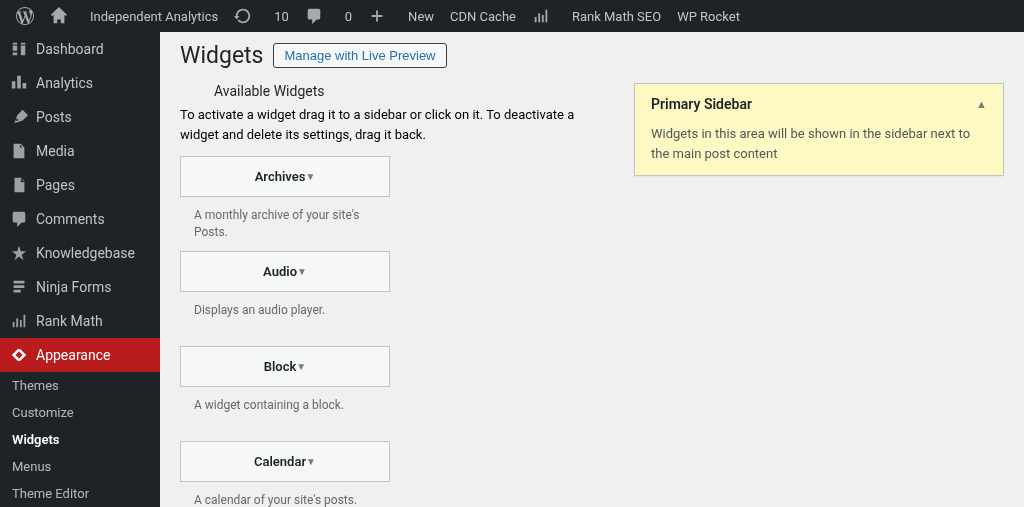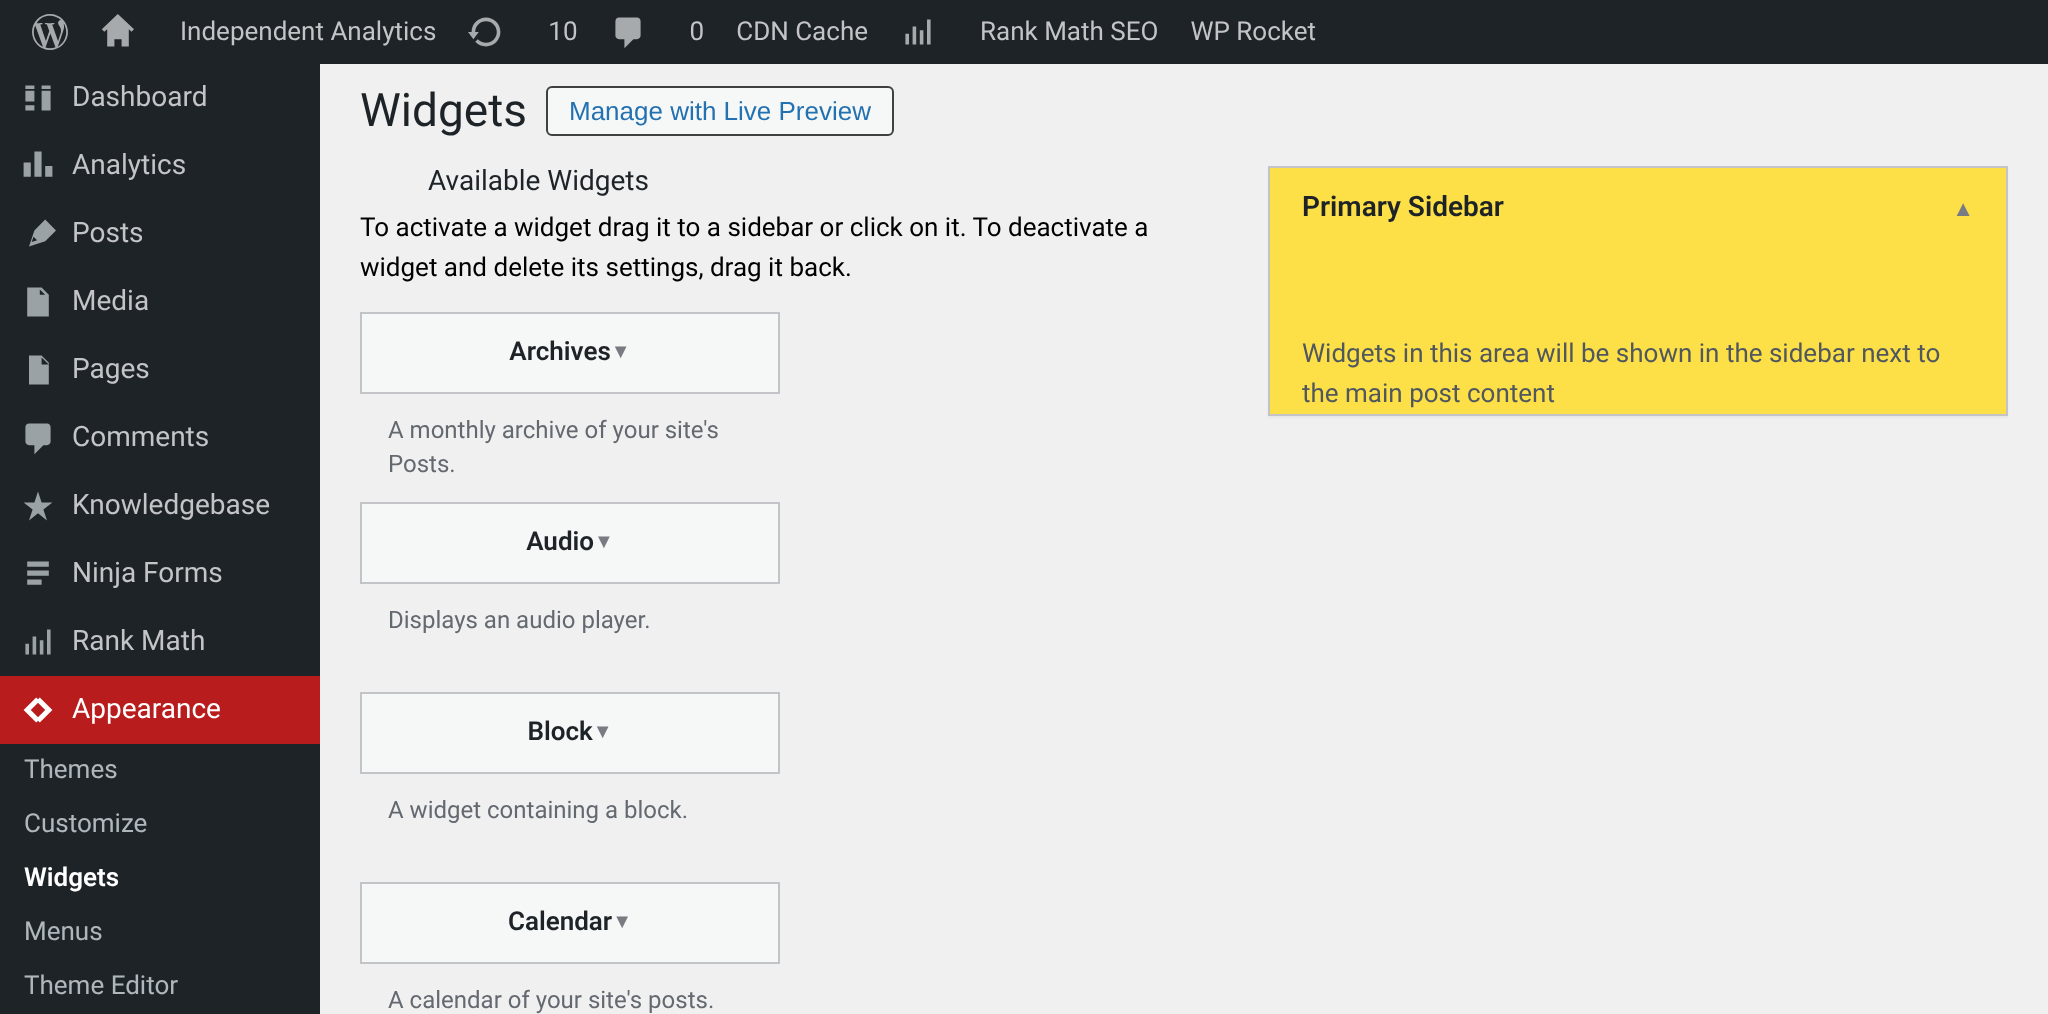"New" div.adminbar-item { html: none -> <div> <svg> <path></path> </svg> <span>New</span> </div> }
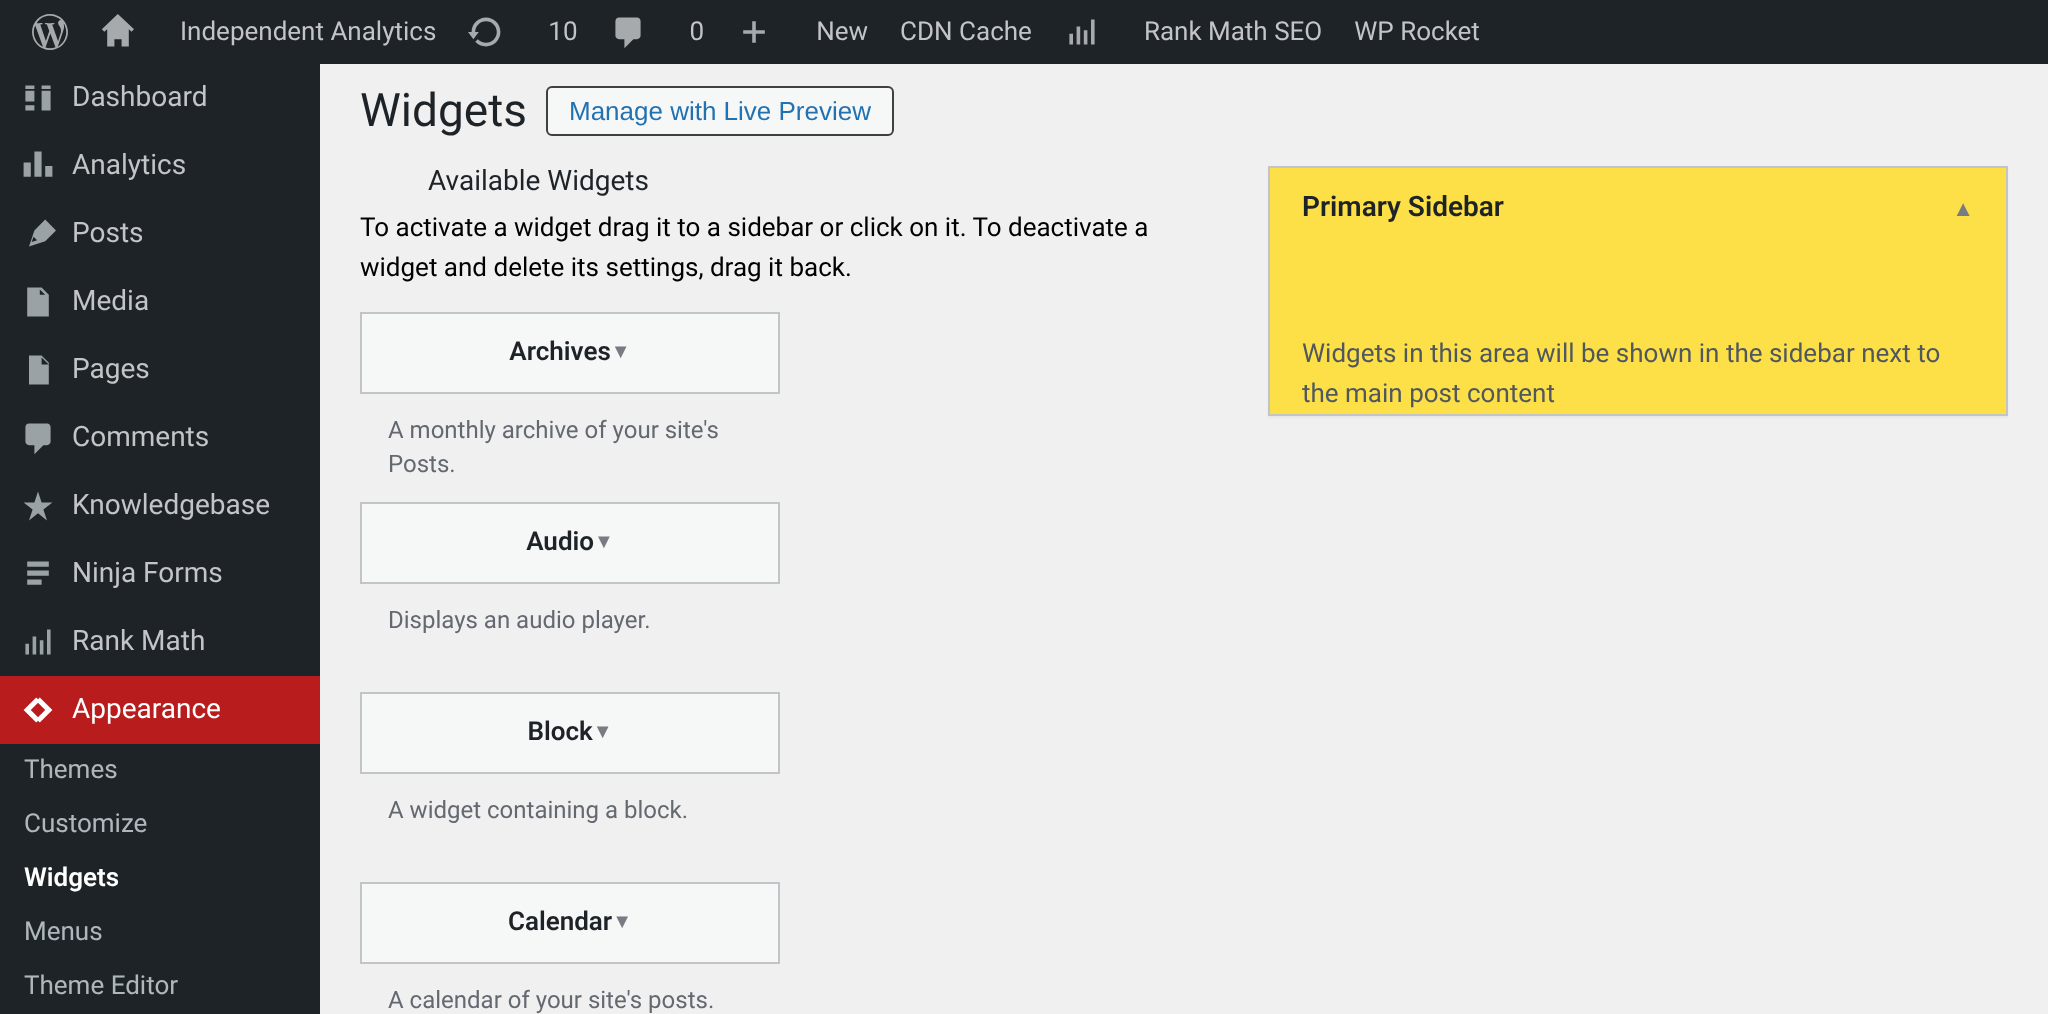"Primary Sidebar" .sidebar-area { background: #fde047 -> #fef9c3 }
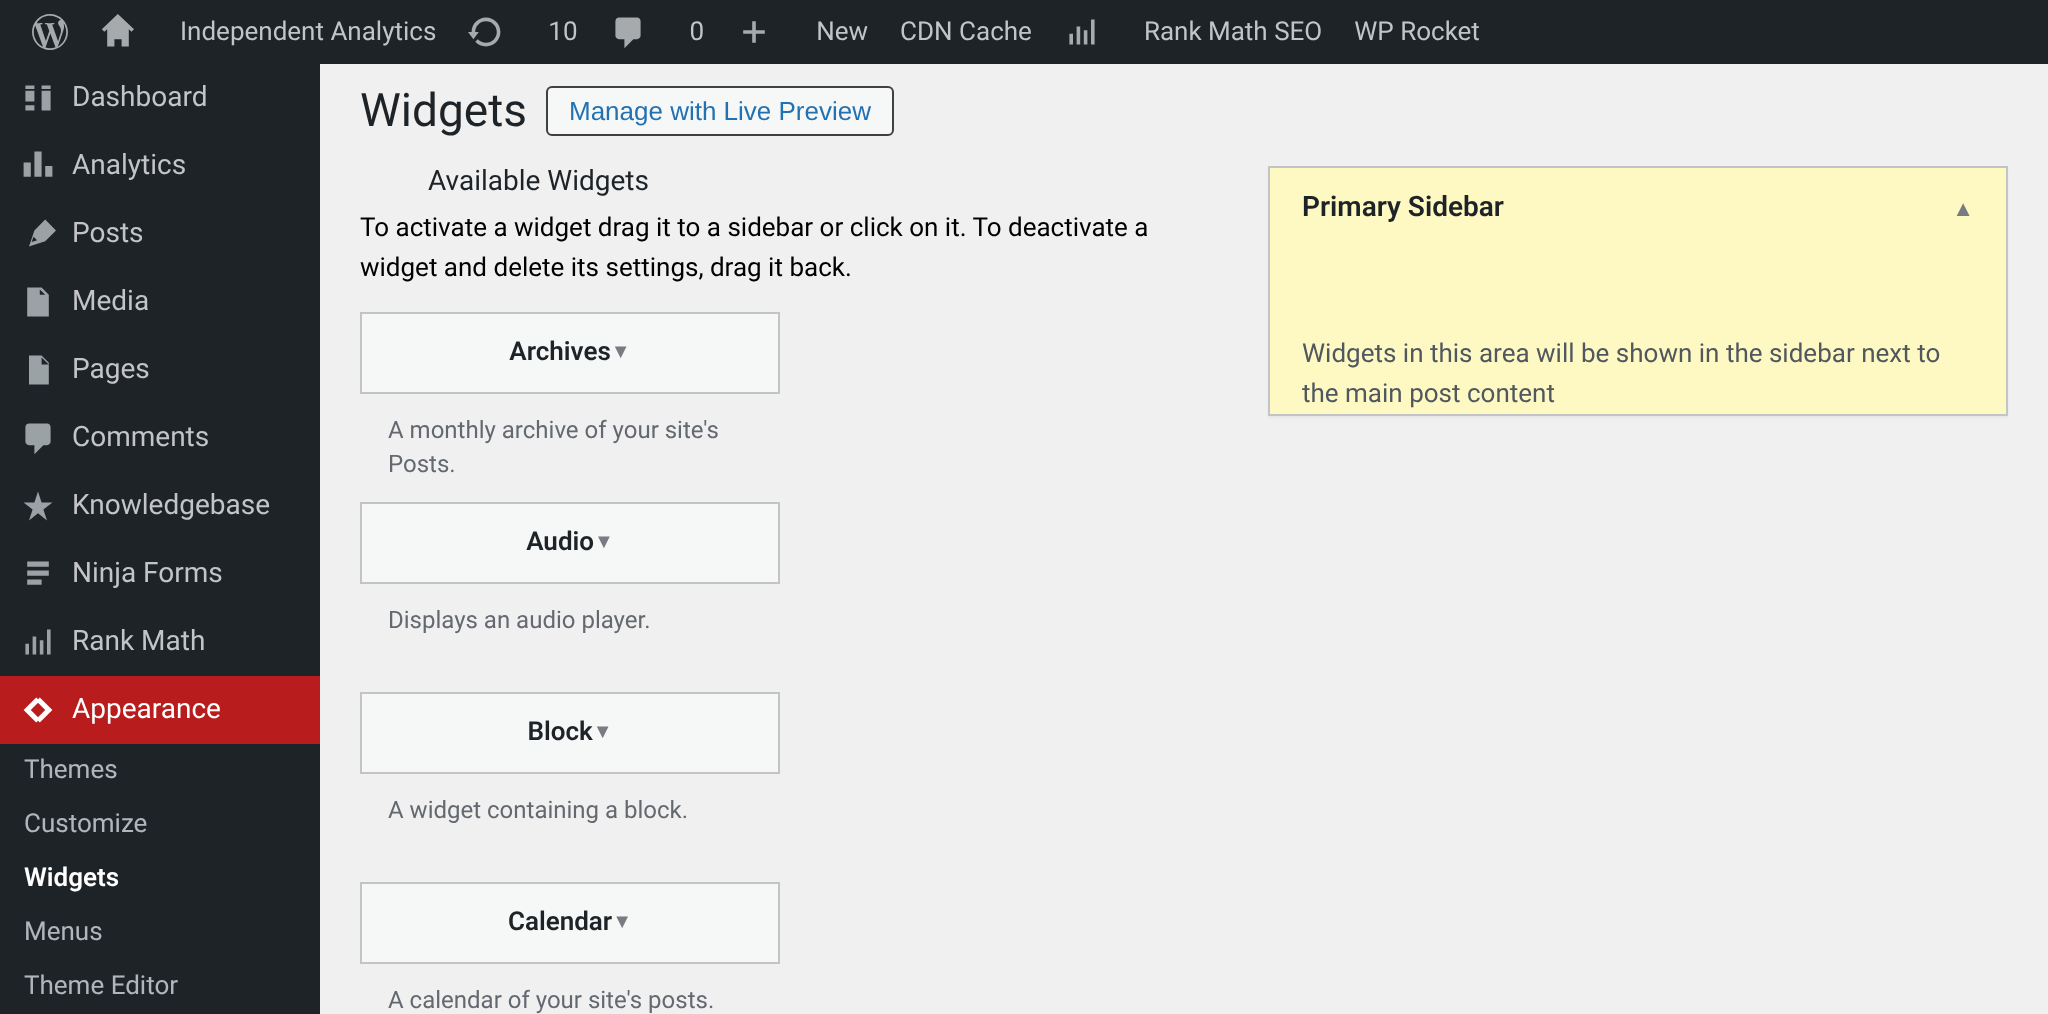"Widgets in this area will" .sidebar-area-body { margin-top: 44px -> none; padding: 0 16px 0 16px -> 0 16px 12px 16px }
